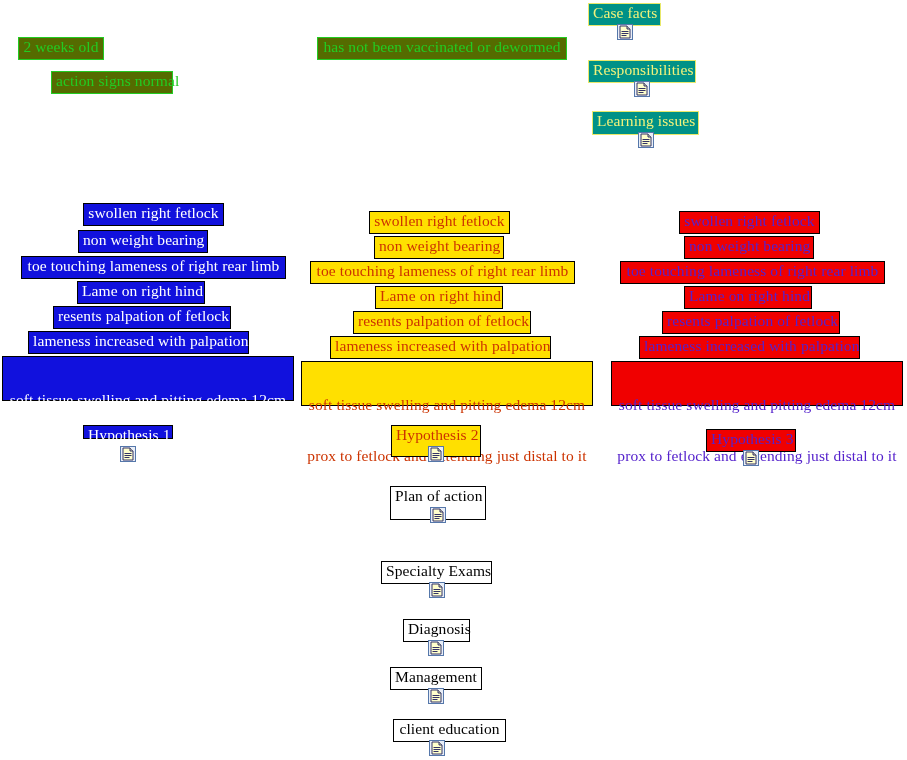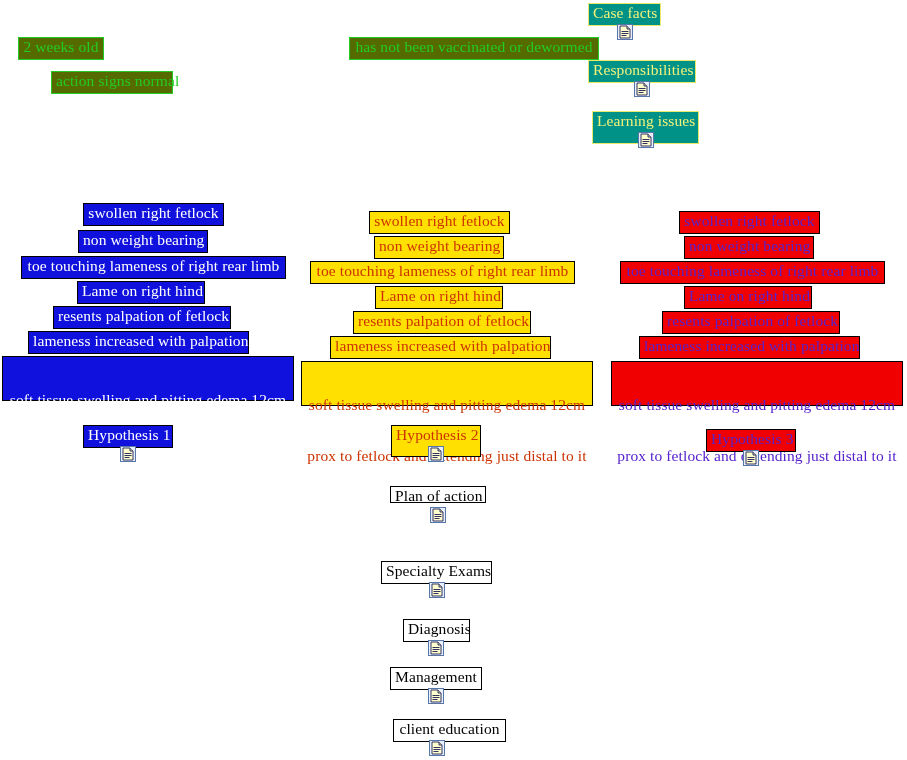"has not been vaccinated or" div.node { margin-left: 32px -> none }
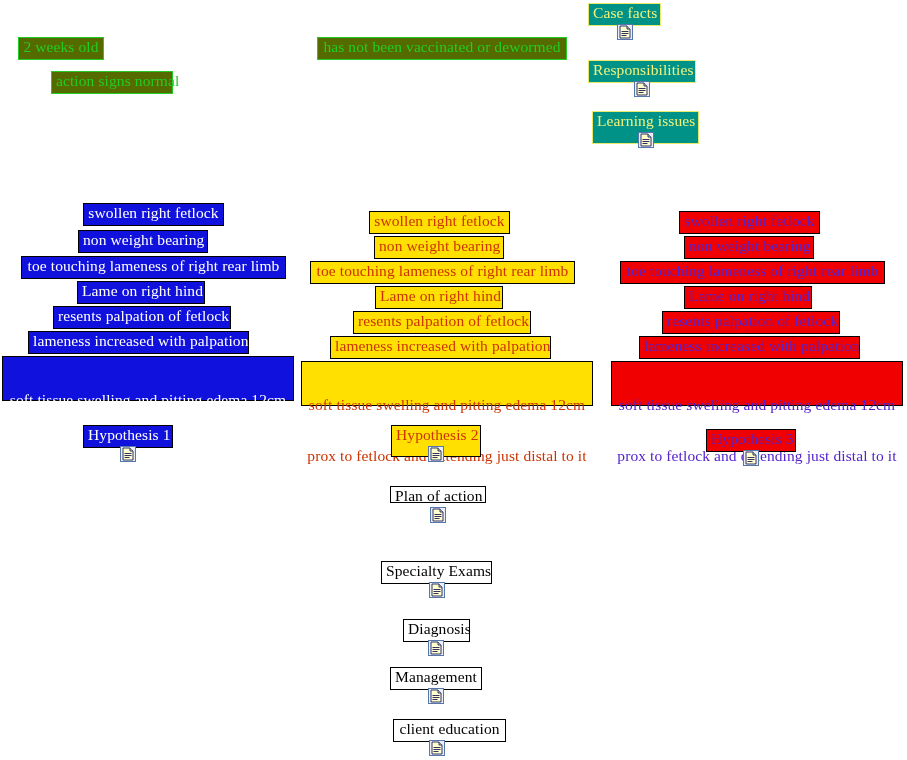"Learning issues" div.node { height: 33px -> 24px }
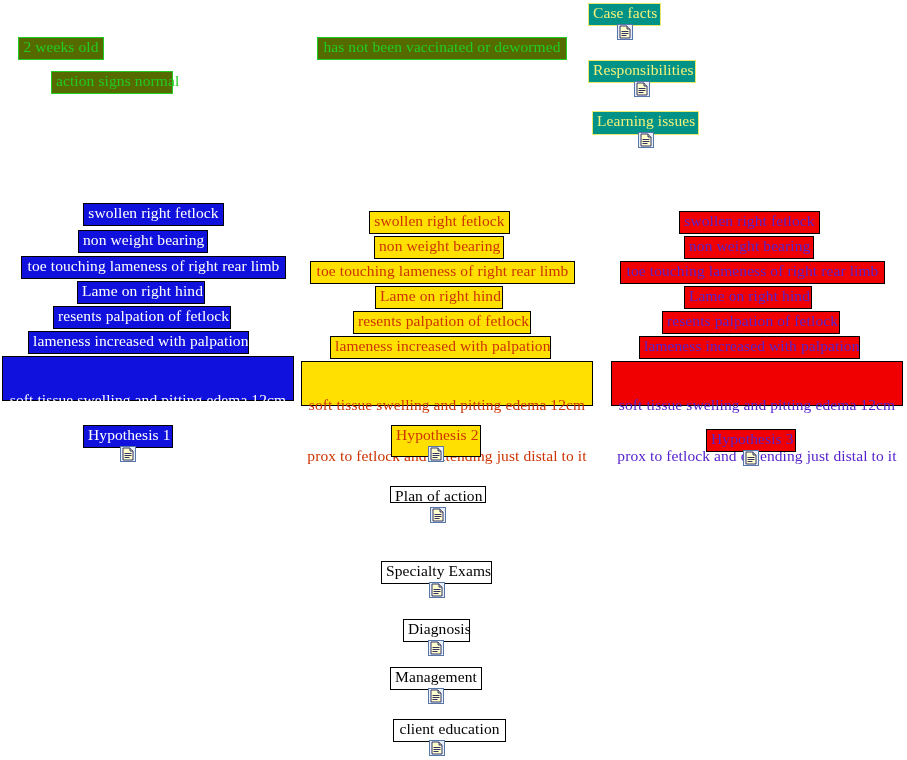"Hypothesis 1" div.node { height: 23px -> 14px }
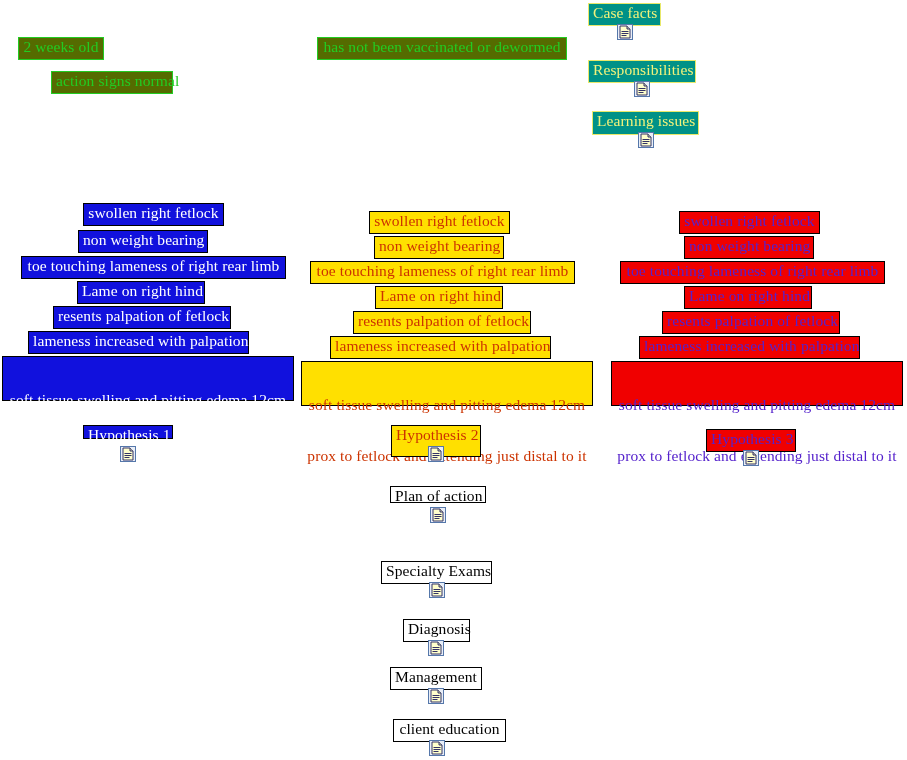"Plan of action" div.node { height: 17px -> 34px }
